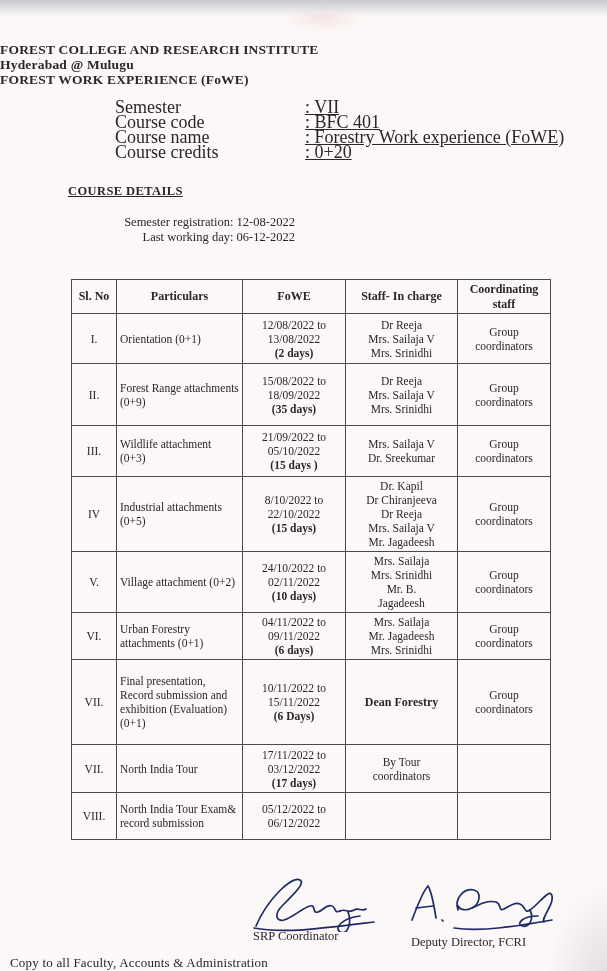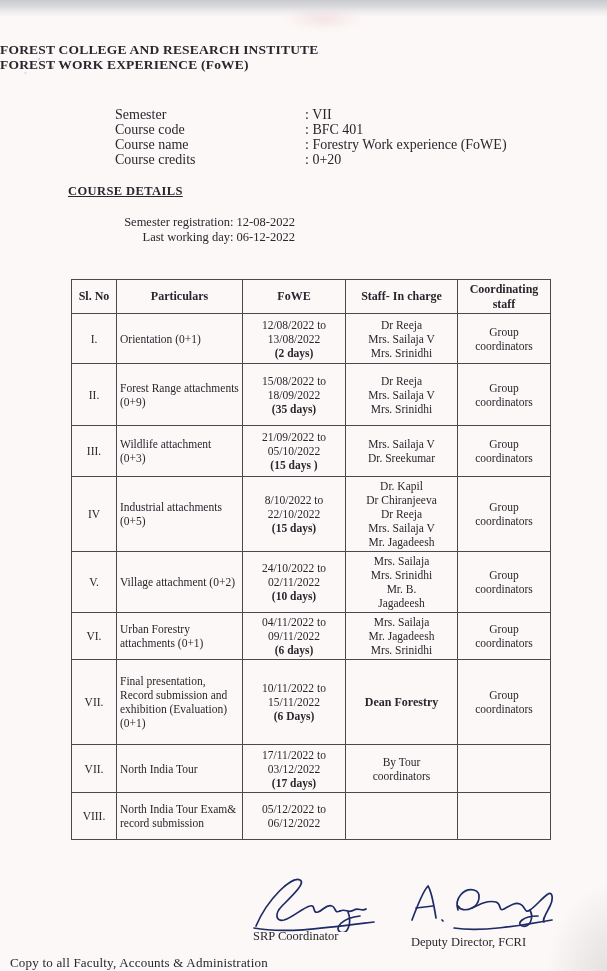"Hyderabad @ Mulugu" div { html: none -> <div>Hyderabad @ Mulugu</div> }
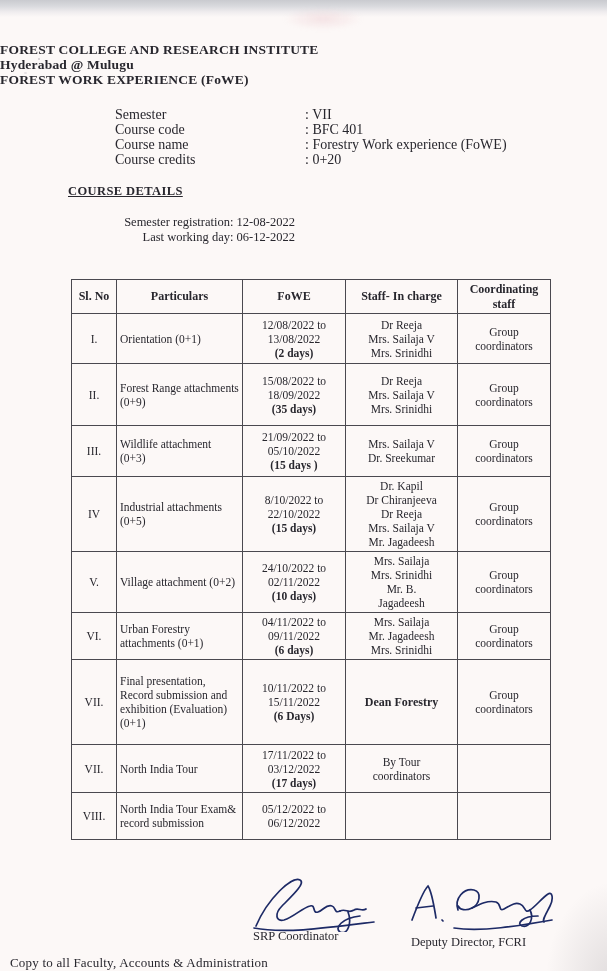"Semester : VII" .info-block { font-size: 14px -> 18px; text-decoration: none -> underline; top: 107px -> 100px }
